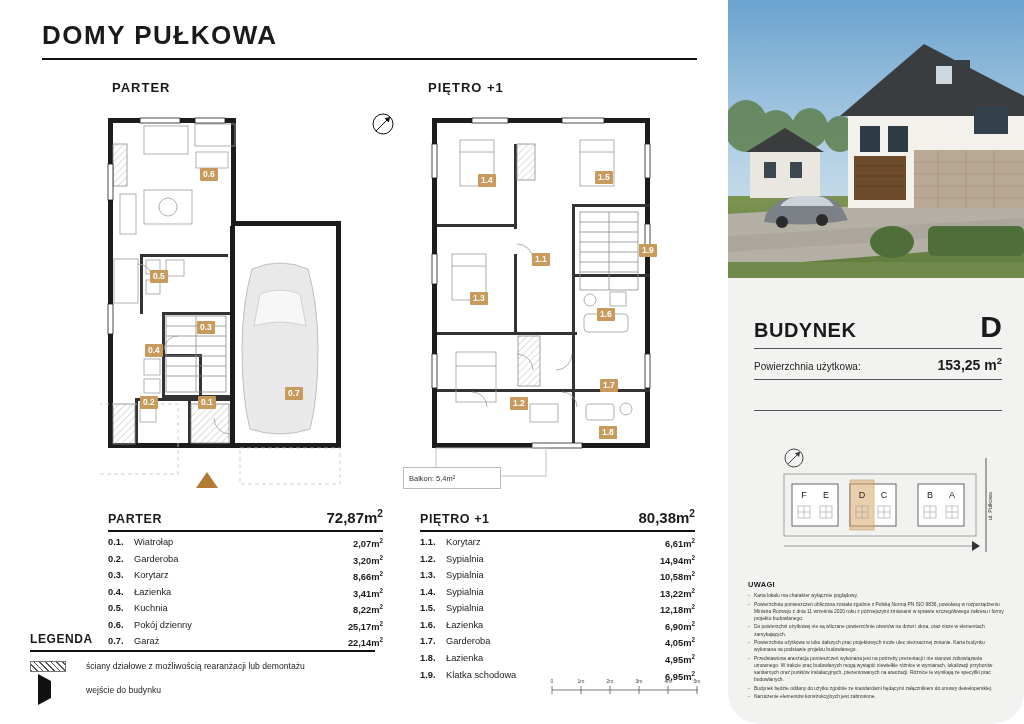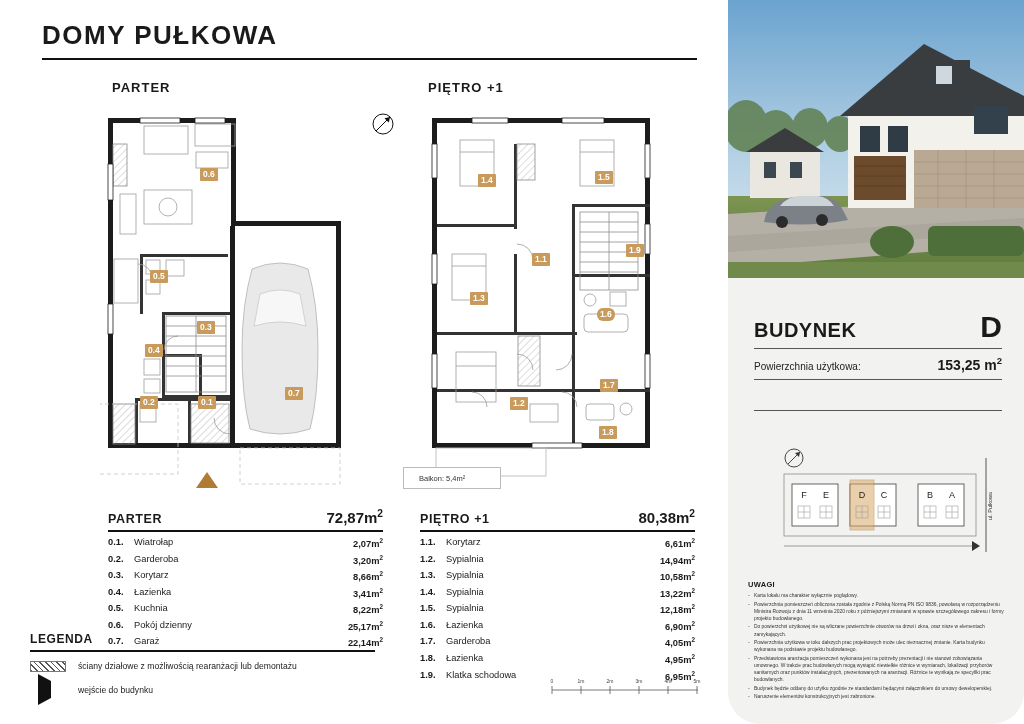"1.9" div.roomnum { left: 214px -> 227px }
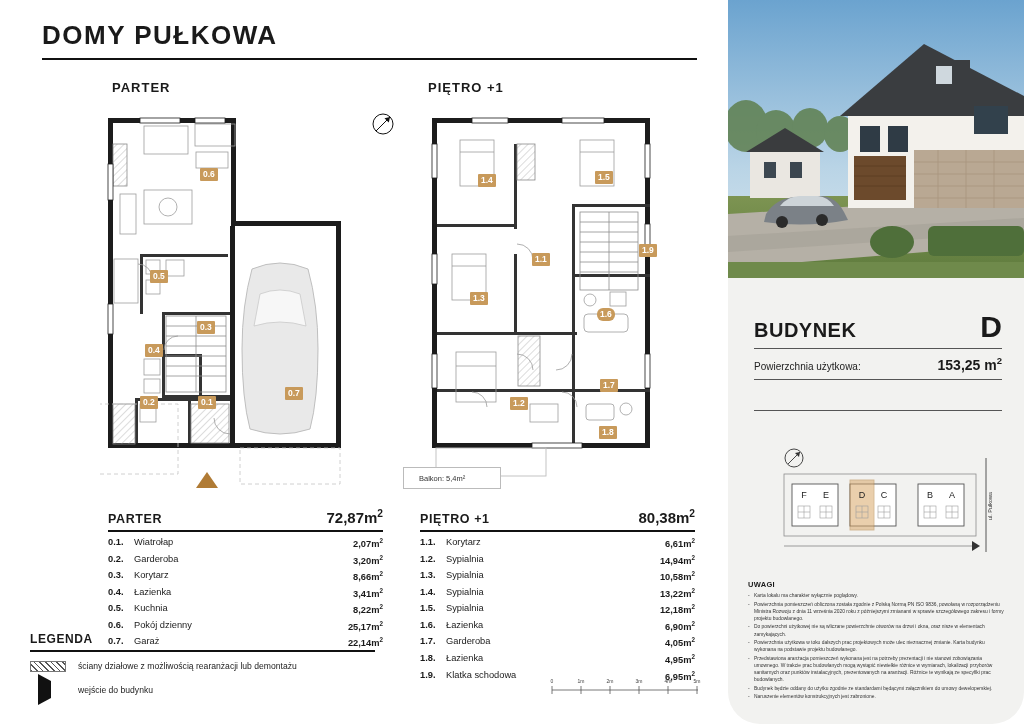"1.6" div.roomnum { border-radius: 6px -> none }
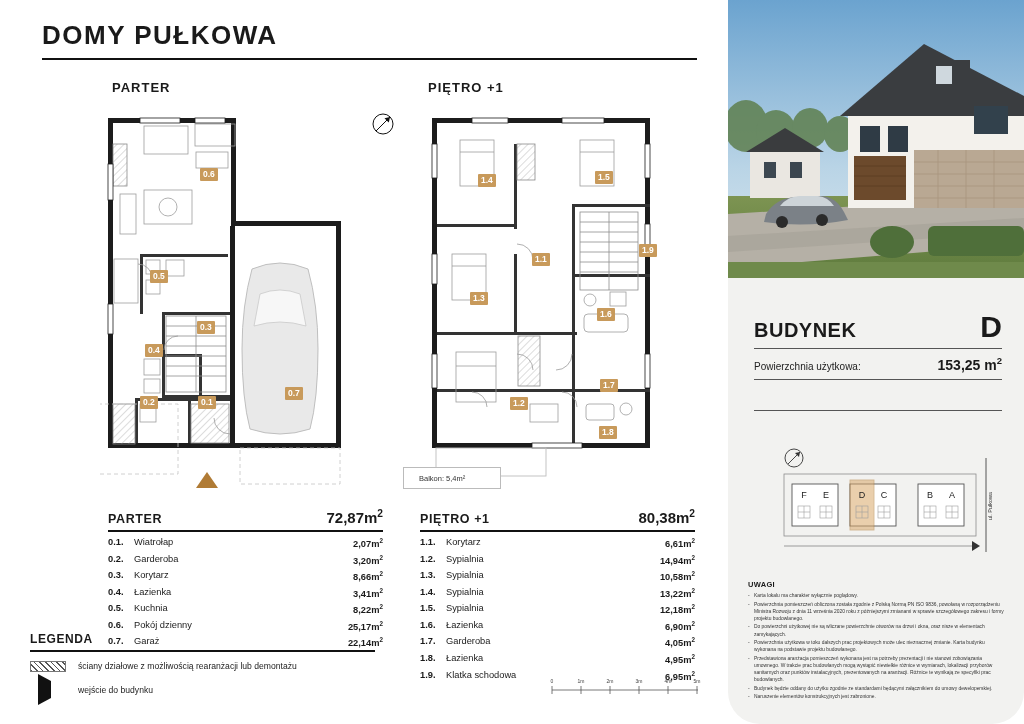"Balkon: 5,4m²" .balkon-box { padding-left: 15px -> 5px }
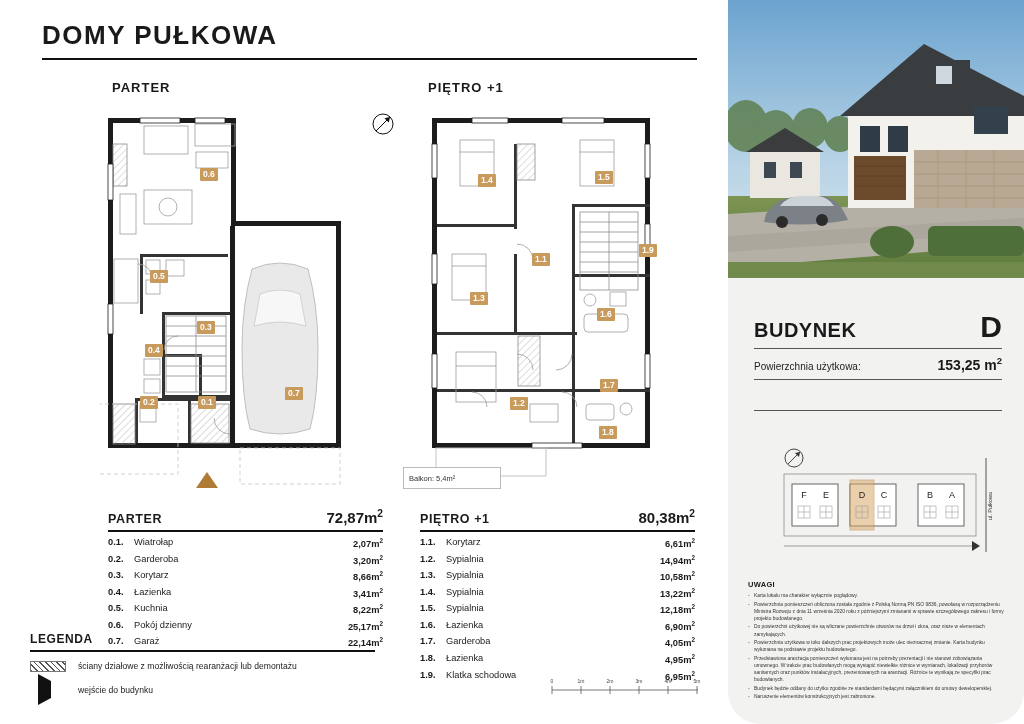"ściany działowe z możliwością" .legend-row { gap: 12px -> 20px }
